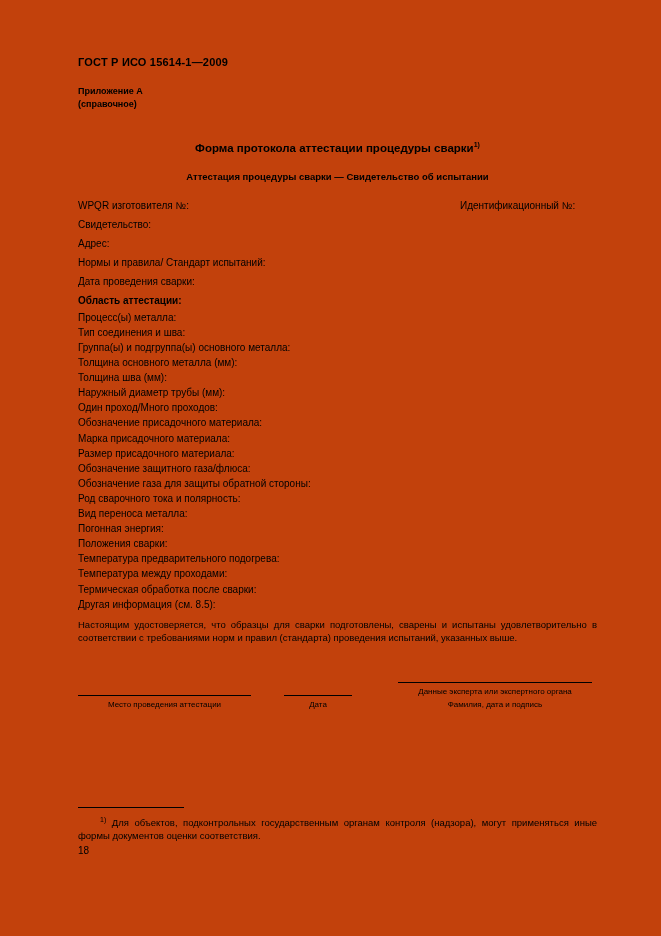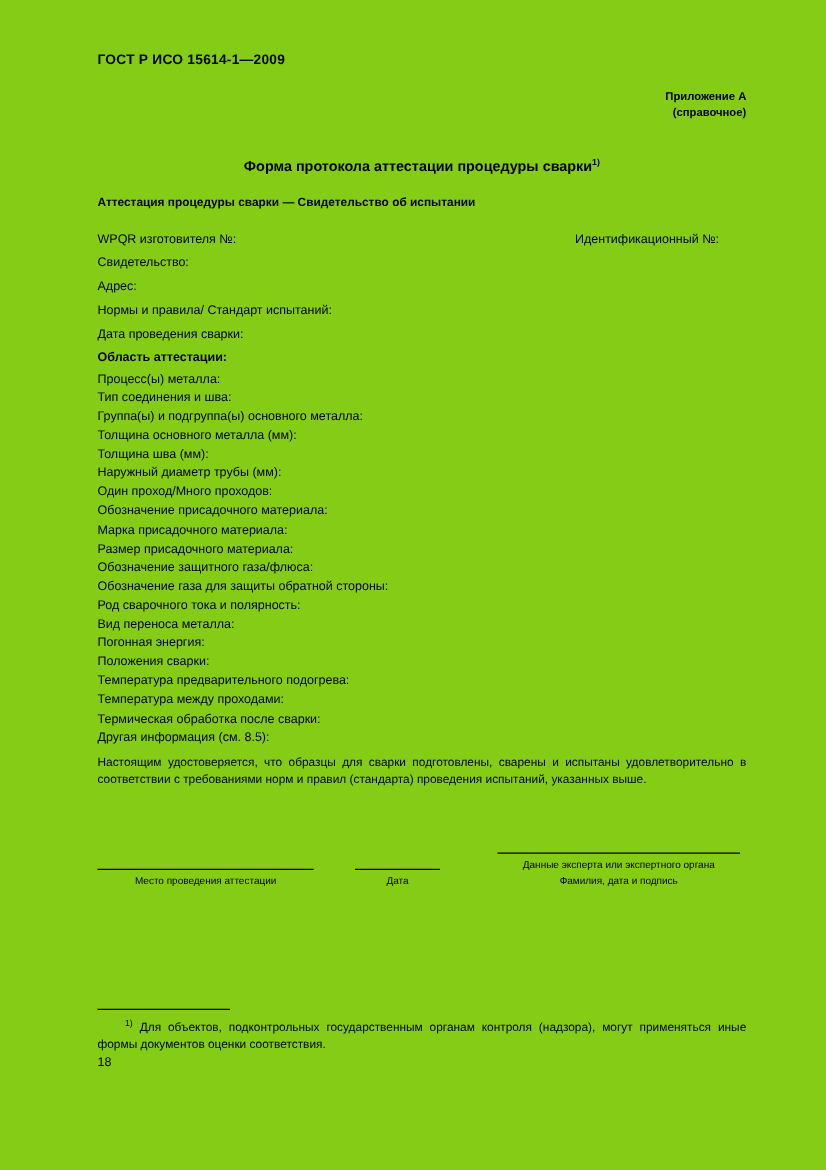"ГОСТ Р ИСО 15614-1—2009" .page { background: #84cc16 -> #c2410c; padding: 42px 64px 0 78px -> 56px 64px 0 78px }
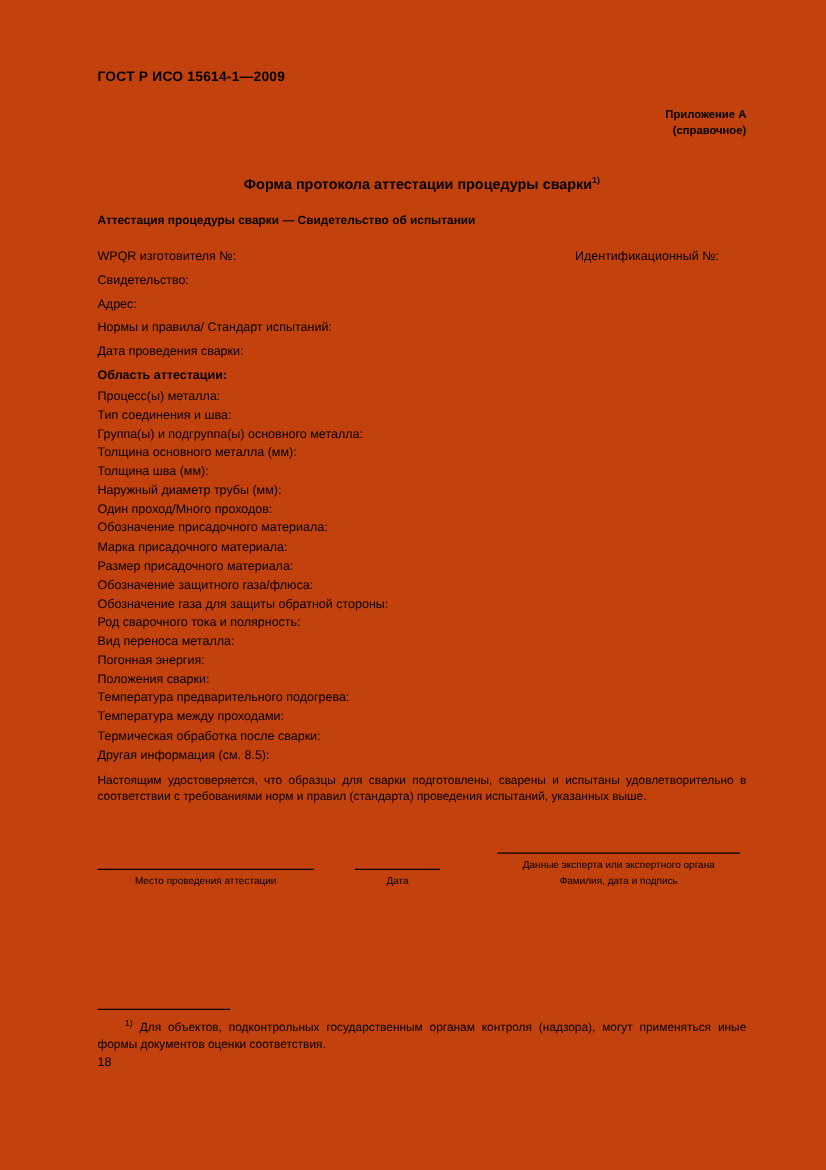"Приложение А" .appendix { text-align: right -> left }
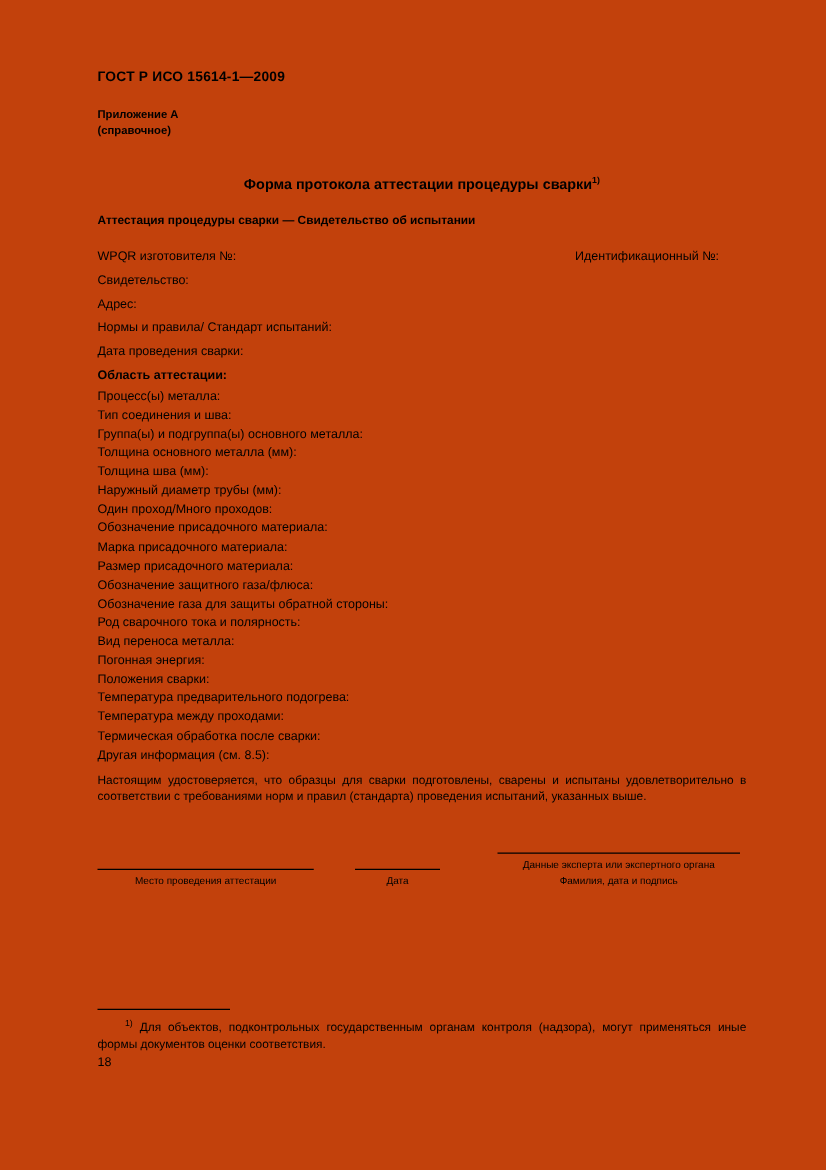"Аттестация процедуры сварки —" .subtitle { text-align: left -> center }
